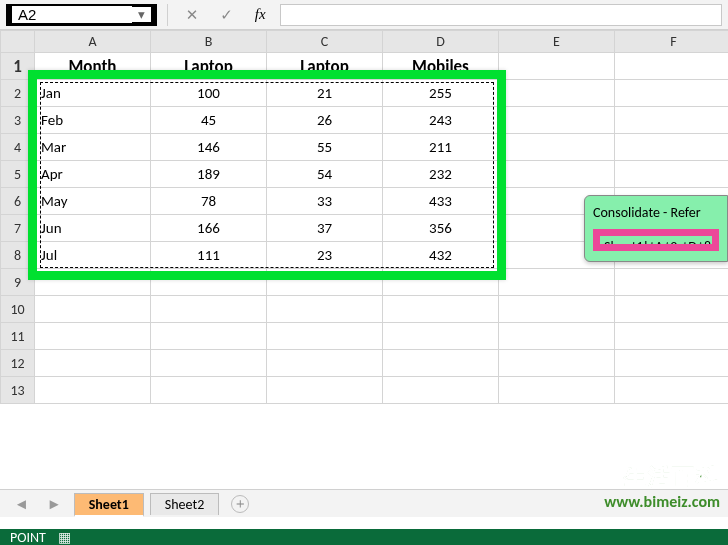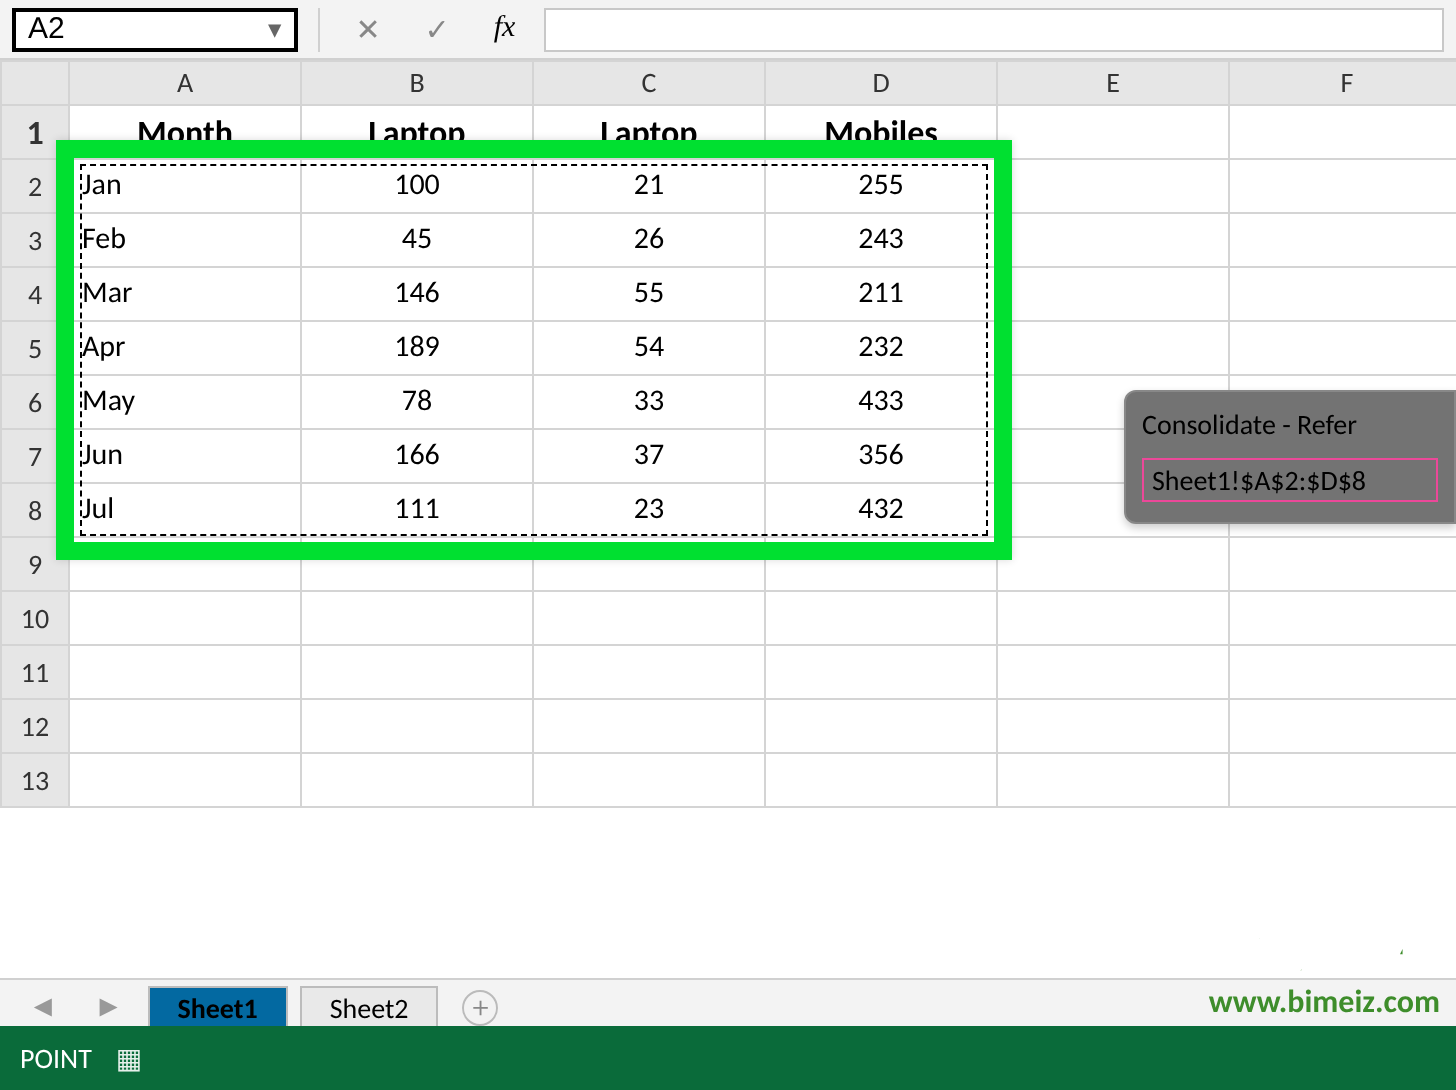"A2" .namebox-wrap { align-items: none -> center; border: 2px solid #000000 -> 6px solid #000000 }
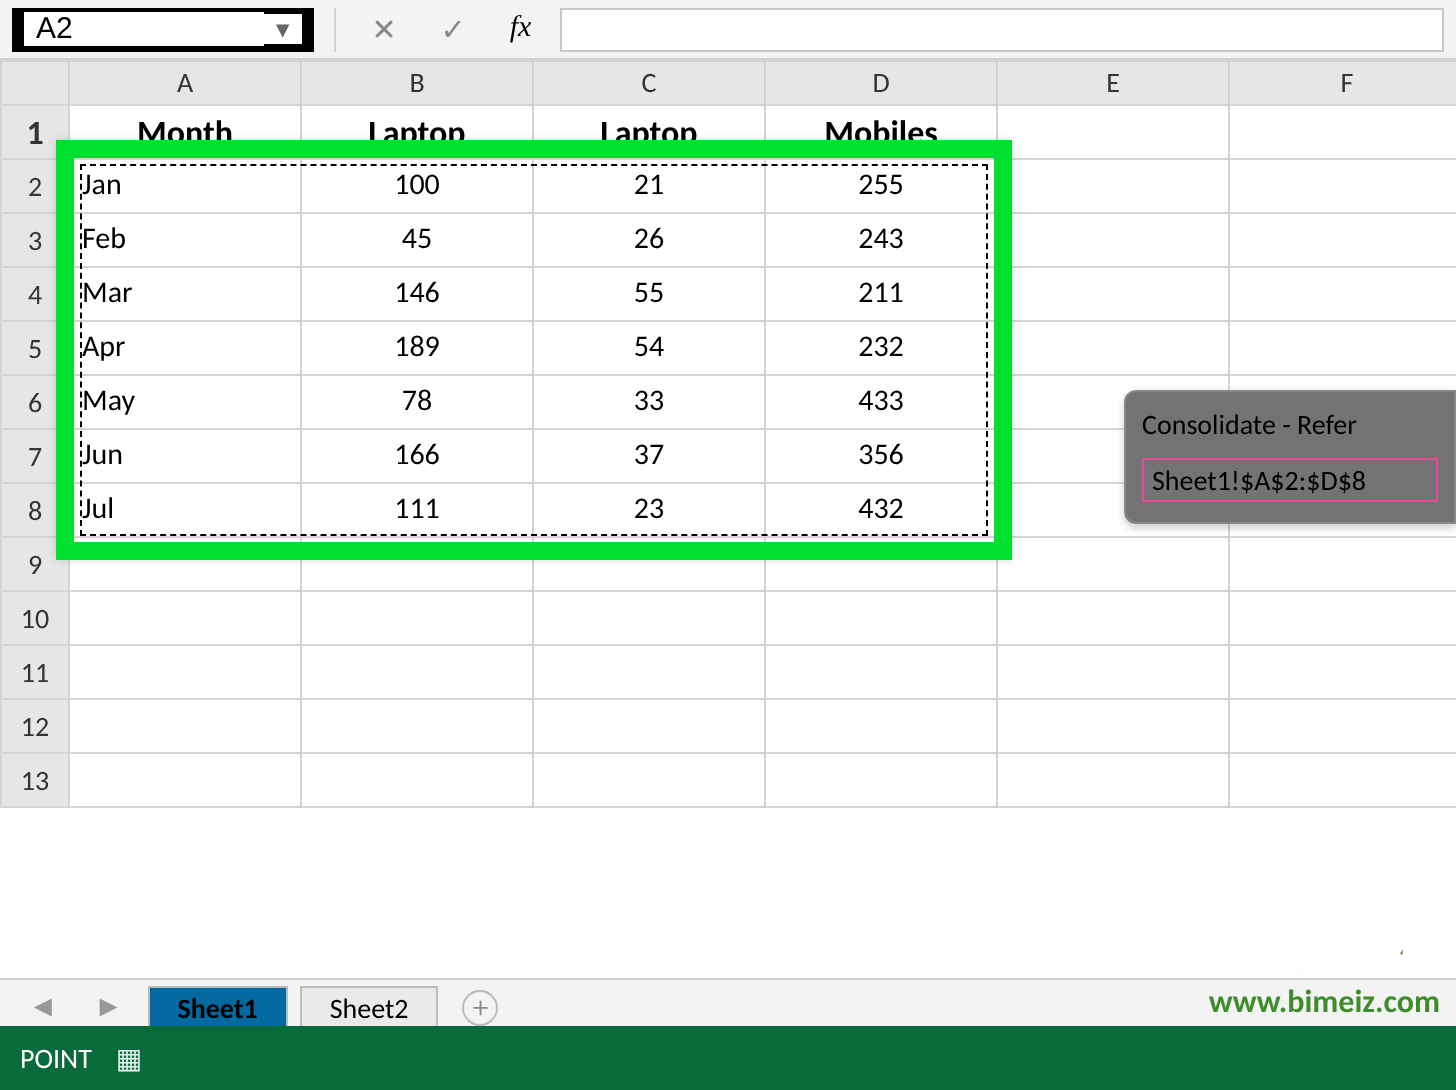"Consolidate - Refer" .consol { background: #737373 -> #86efac; width: 166px -> 144px }
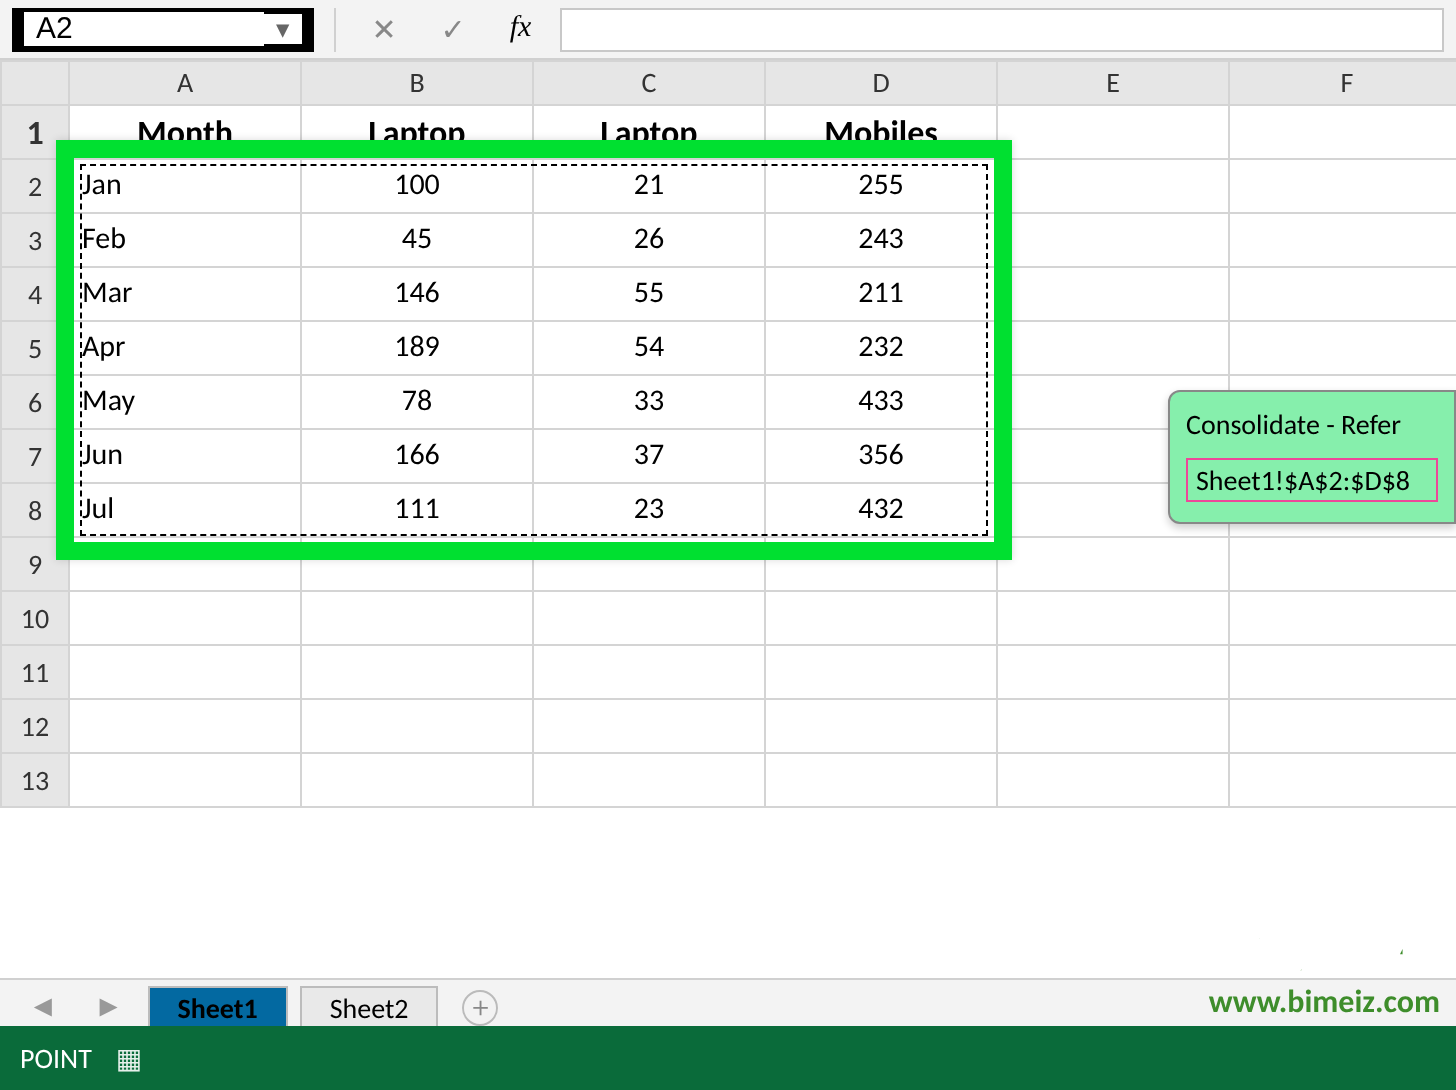"Sheet1!$A$2:$D$8" .consol-ref { border: 1px solid #ec4899 -> 7px solid #ec4899 }
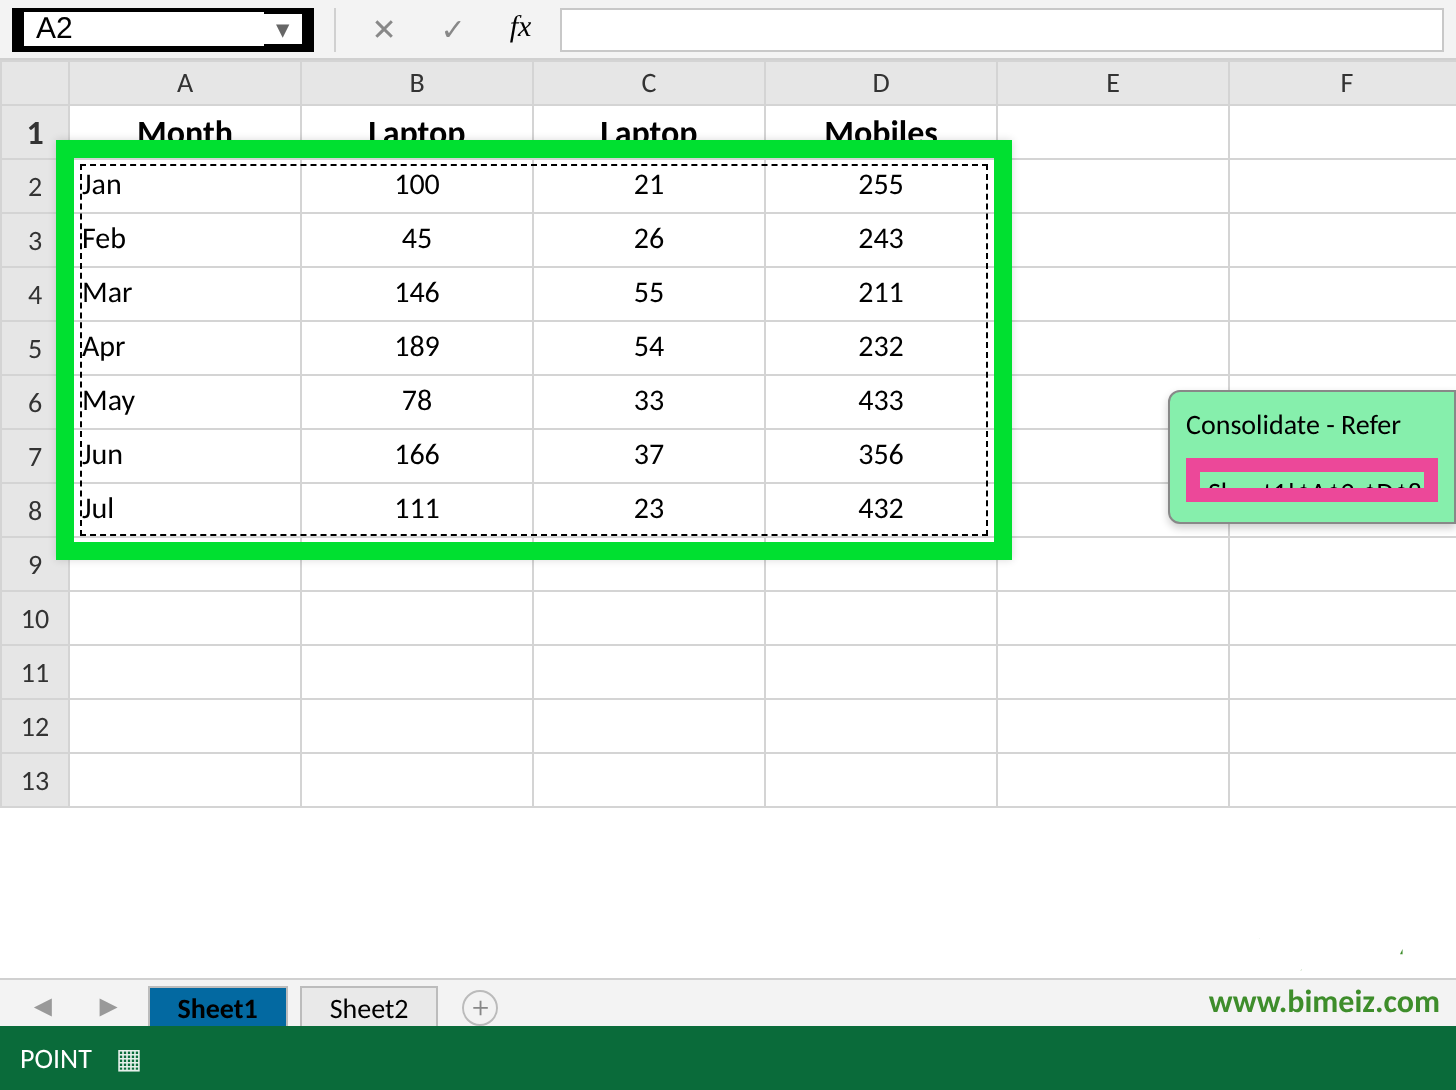"Sheet1" .sheet-tab.active { background: #0369a1 -> #fdba74 }
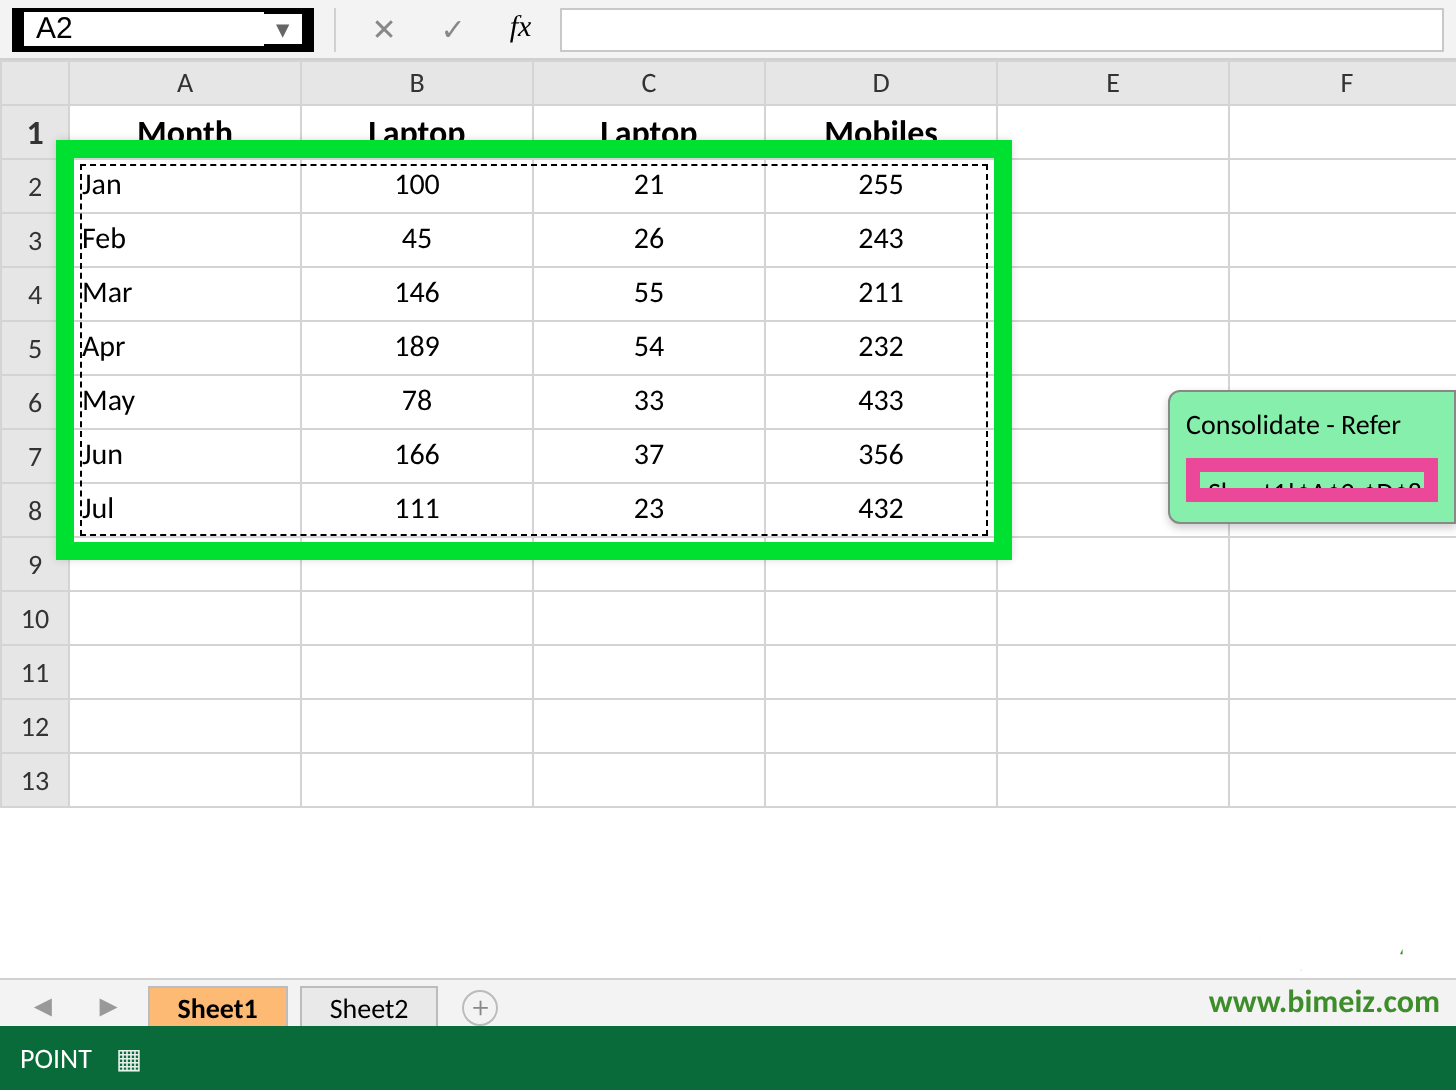"POINT" .status { height: 32px -> 16px }
